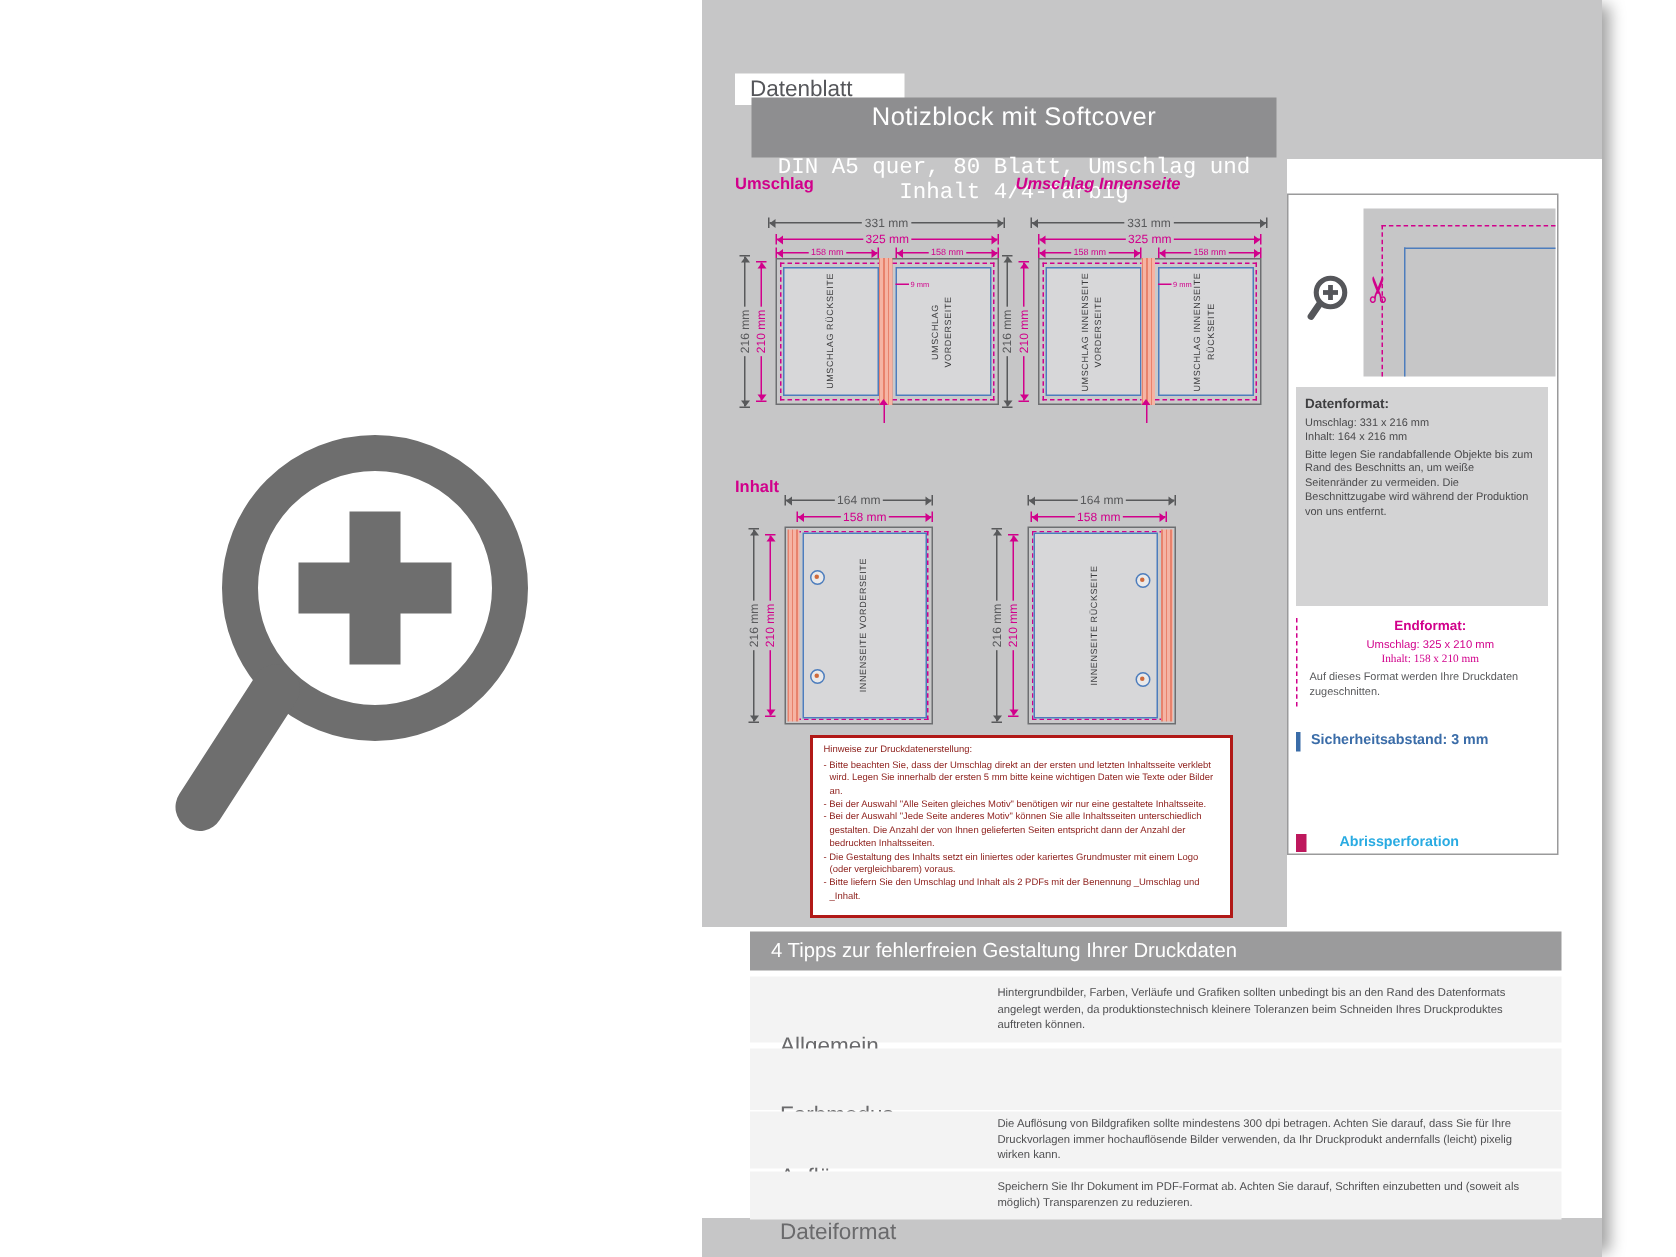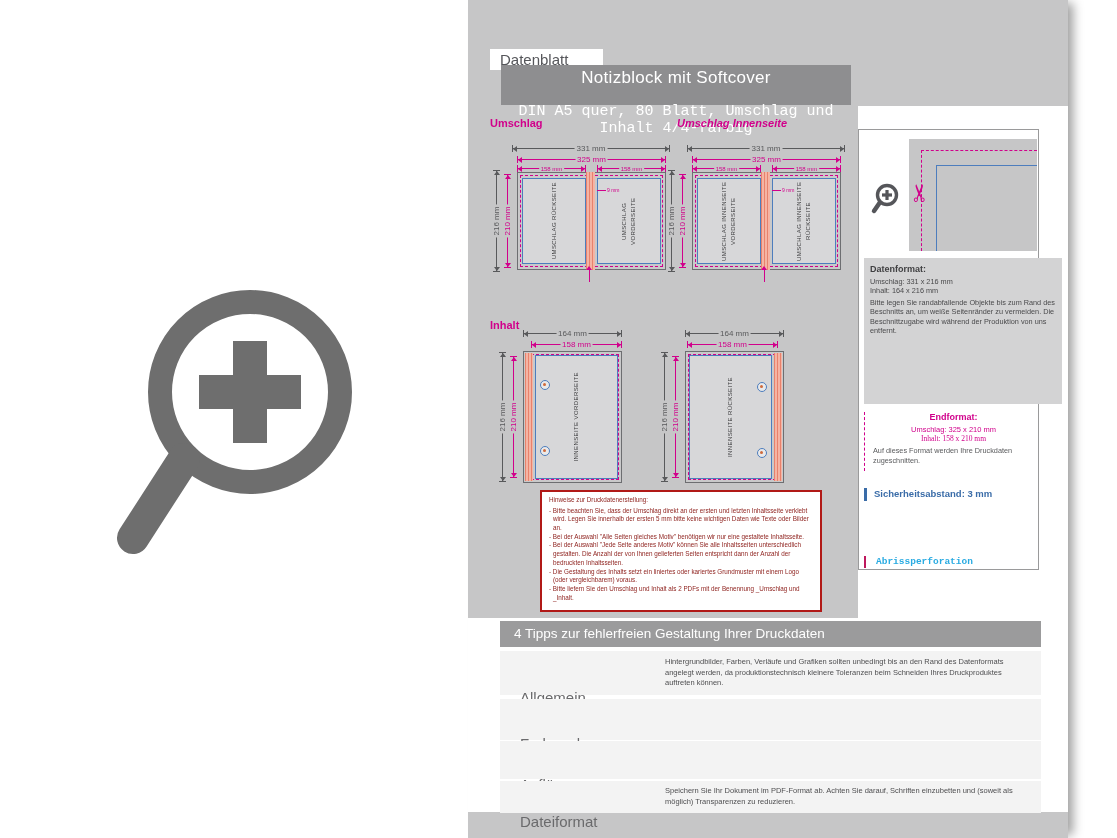"Datenformat:" .sec { width: 198px -> 168px }
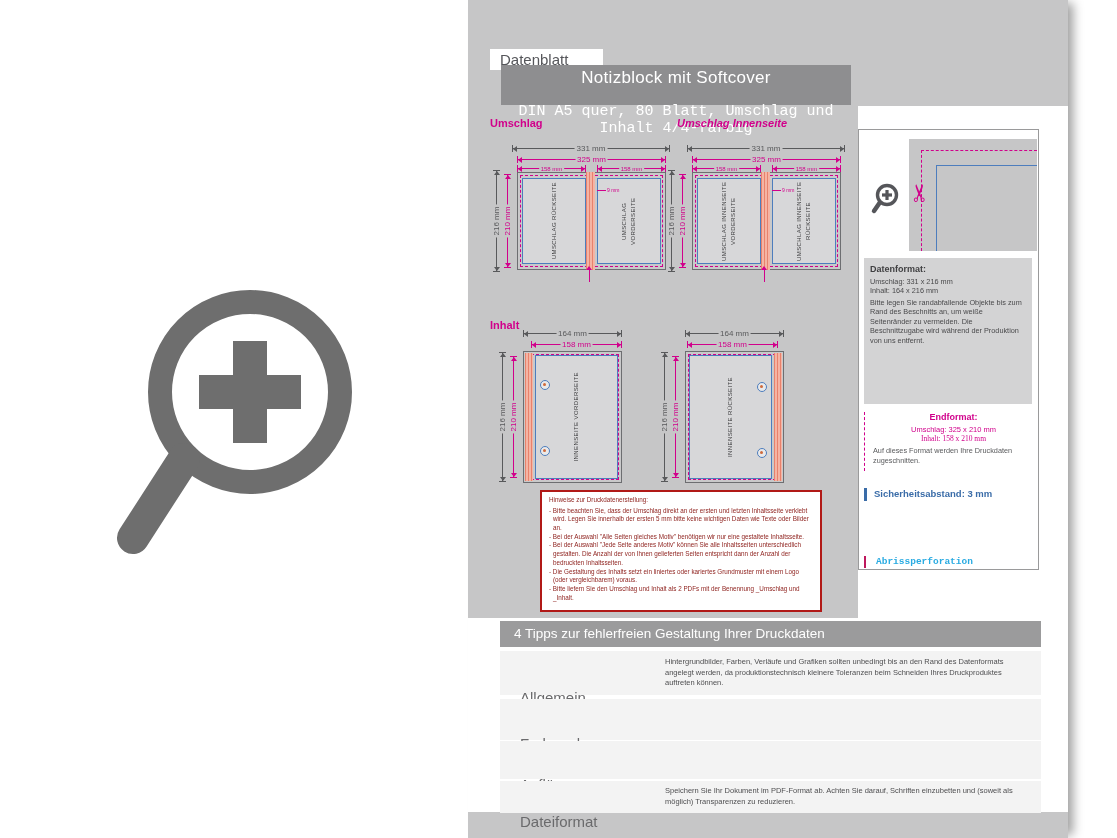"Abrissperforation" .sec-abriss { border-left: 2px solid #be185d -> 7px solid #be185d; font-family: Liberation Mono, monospace -> none; padding-left: 10px -> 22px }
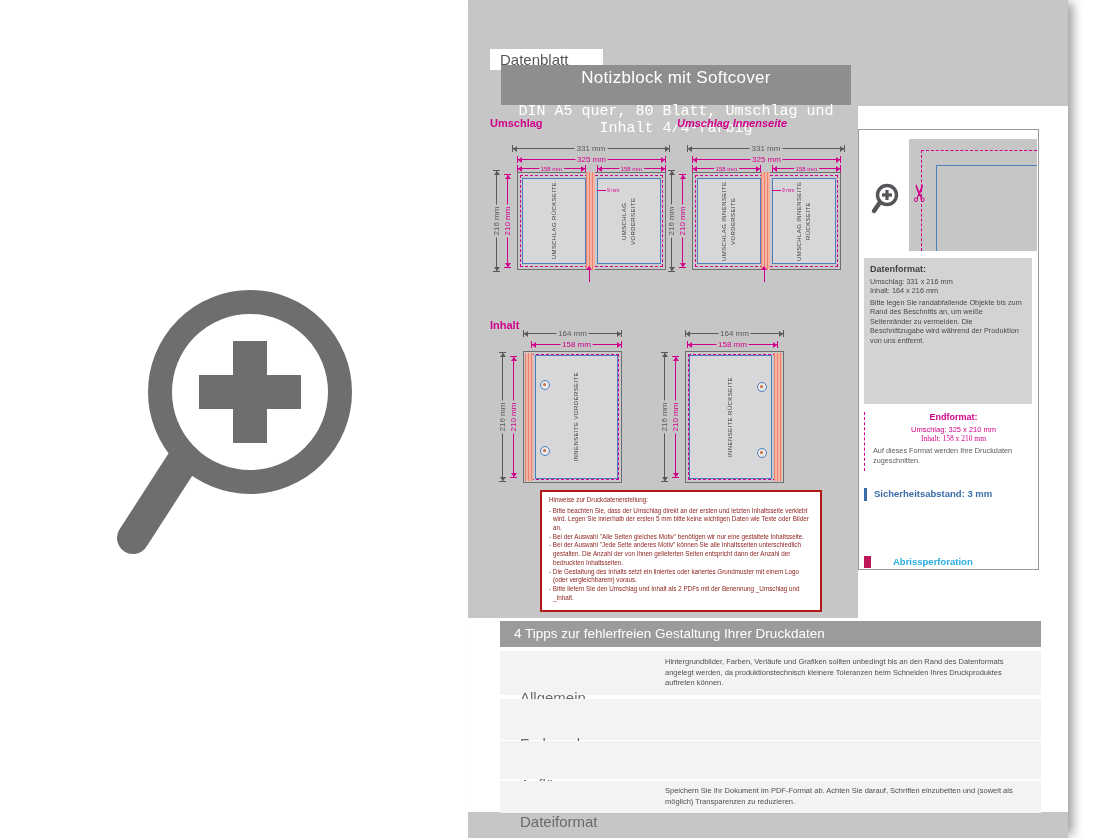"Die Auflösung von Bildgrafiken sollte" div.rt { html: none -> <div>Die Auflösung von Bildgrafiken sollte mindestens 300 dpi betragen. Achten Sie darauf, dass Sie für Ihre Druckvorlagen immer hochauflösende Bilder verwenden, da Ihr Druckprodukt andernfalls (leicht) pixelig wirken kann.</div> }
